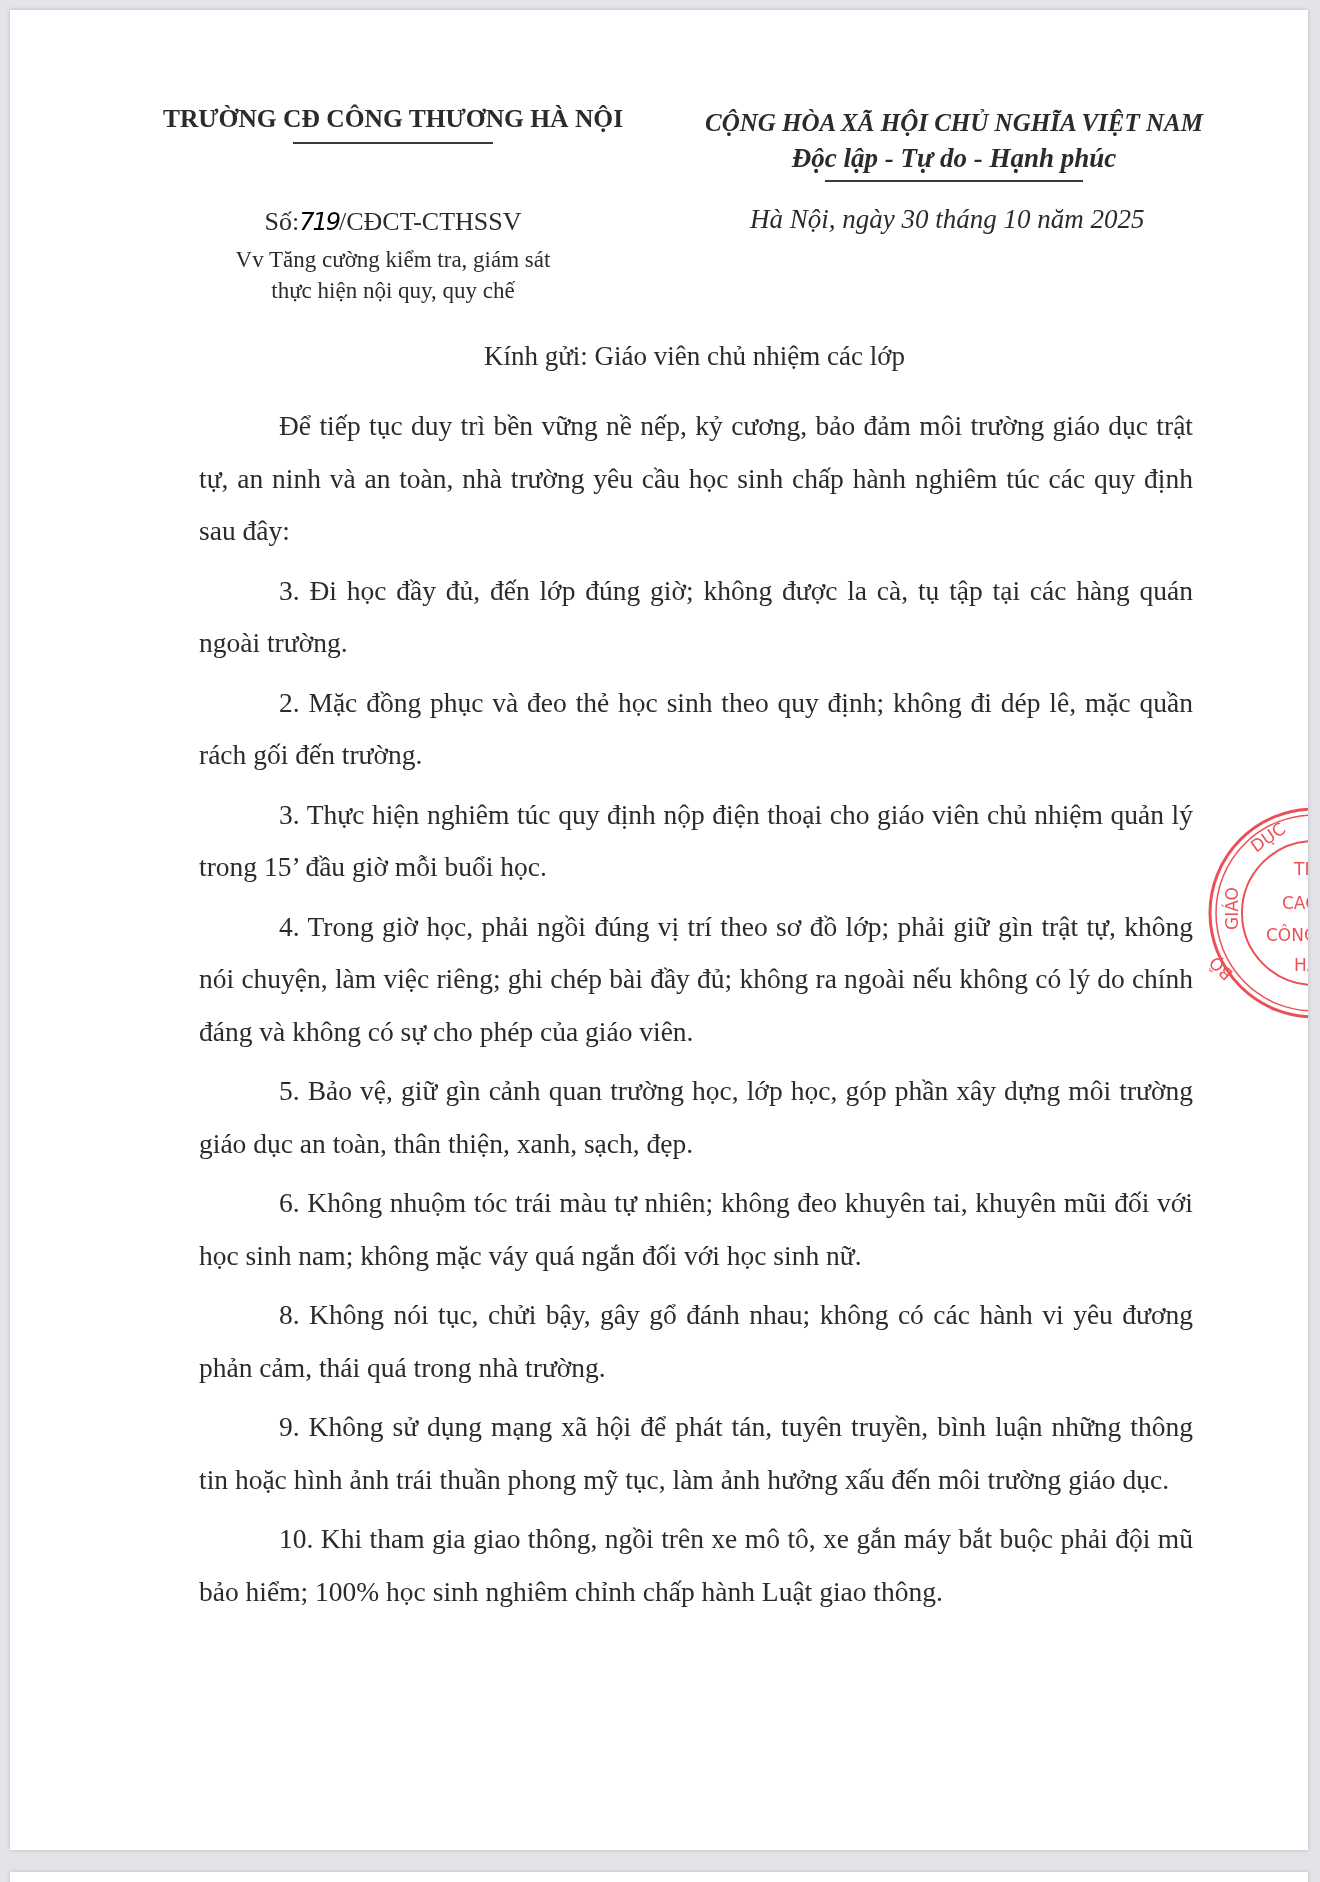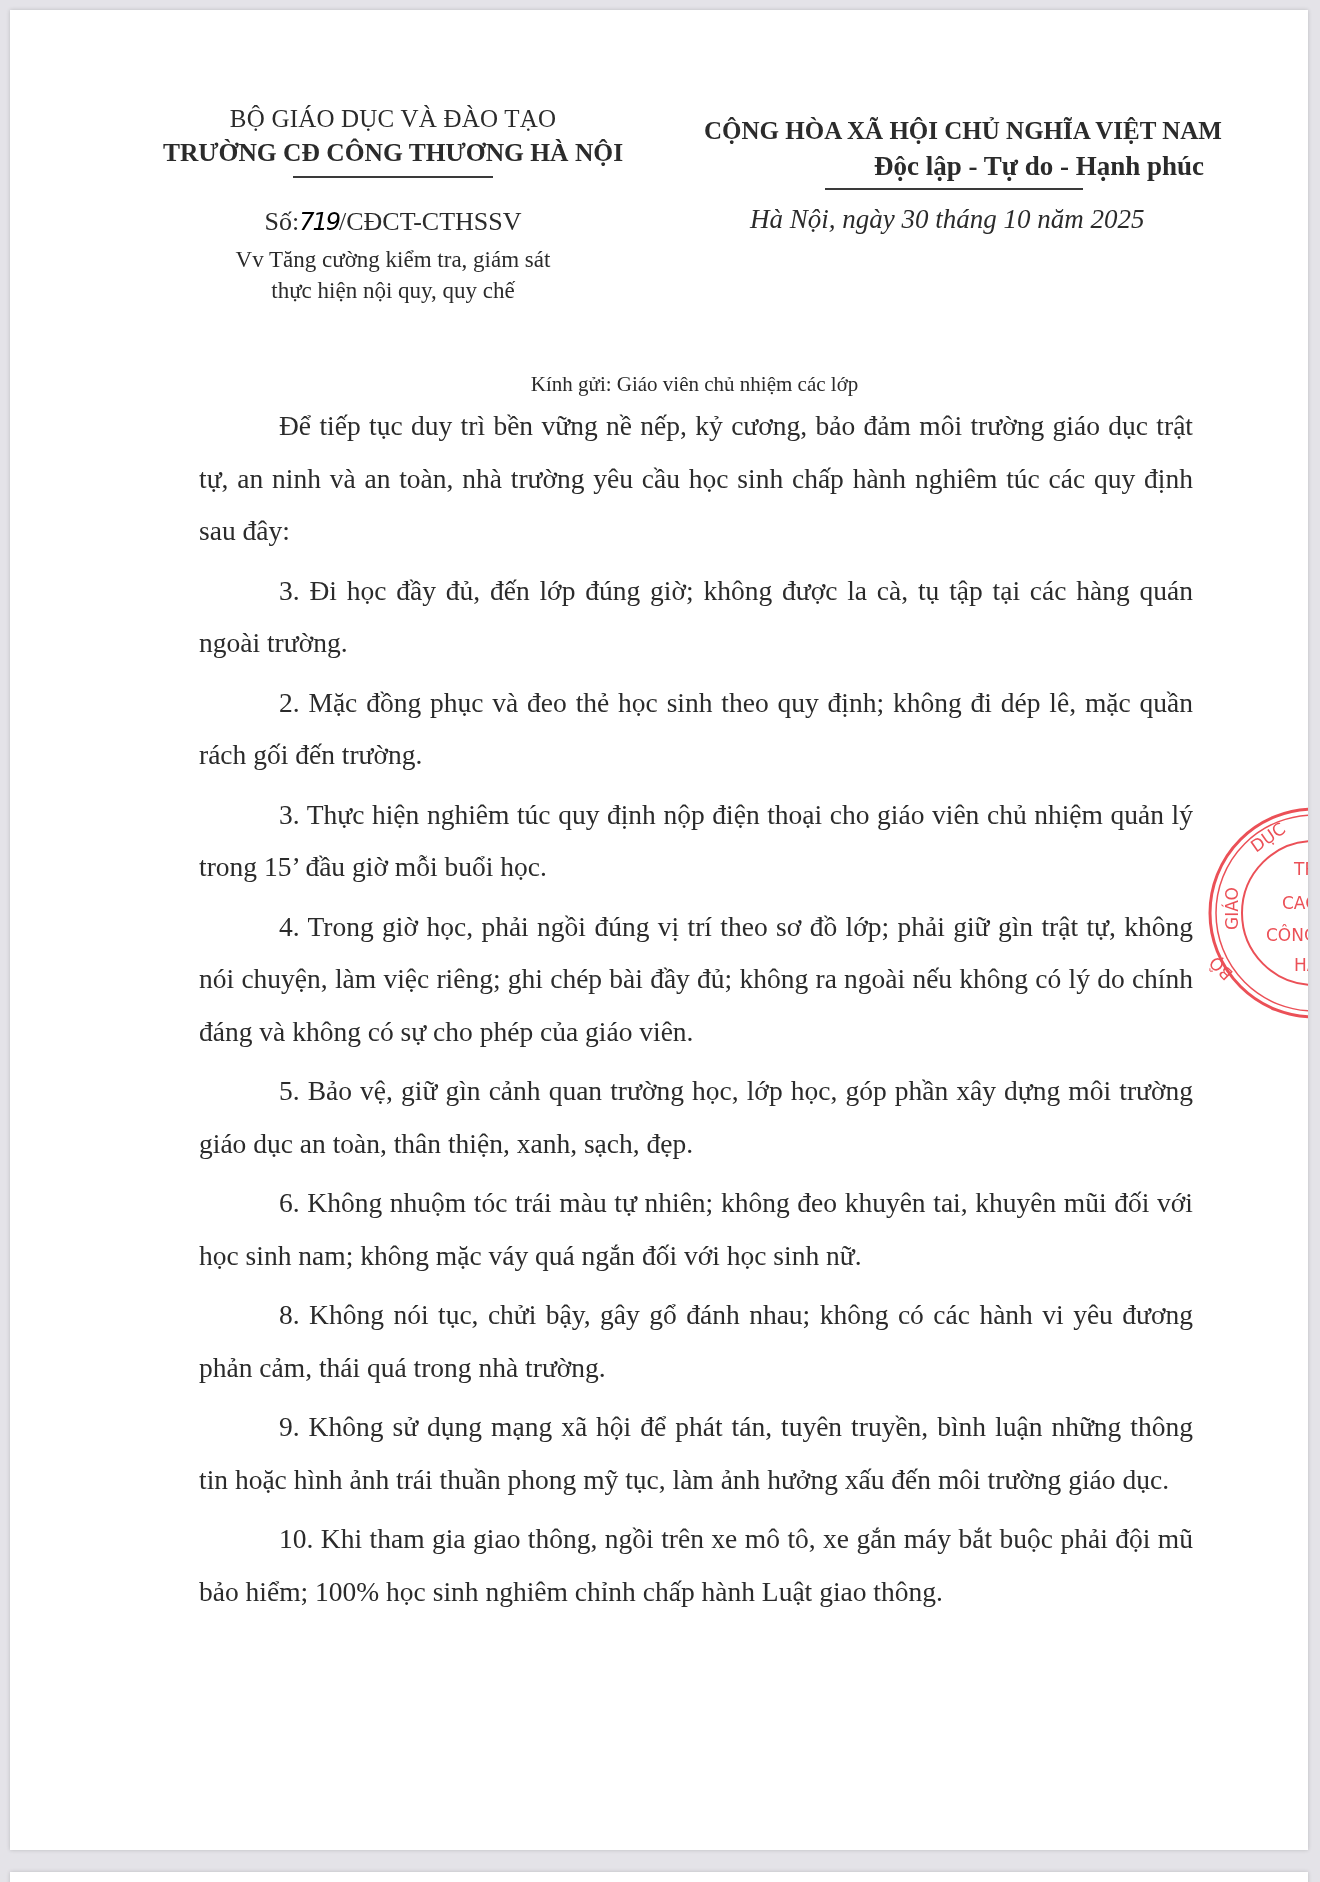"BỘ GIÁO DỤC VÀ ĐÀO" div.ministry { html: <div>BỘ GIÁO DỤC VÀ ĐÀO TẠO</div> -> none }
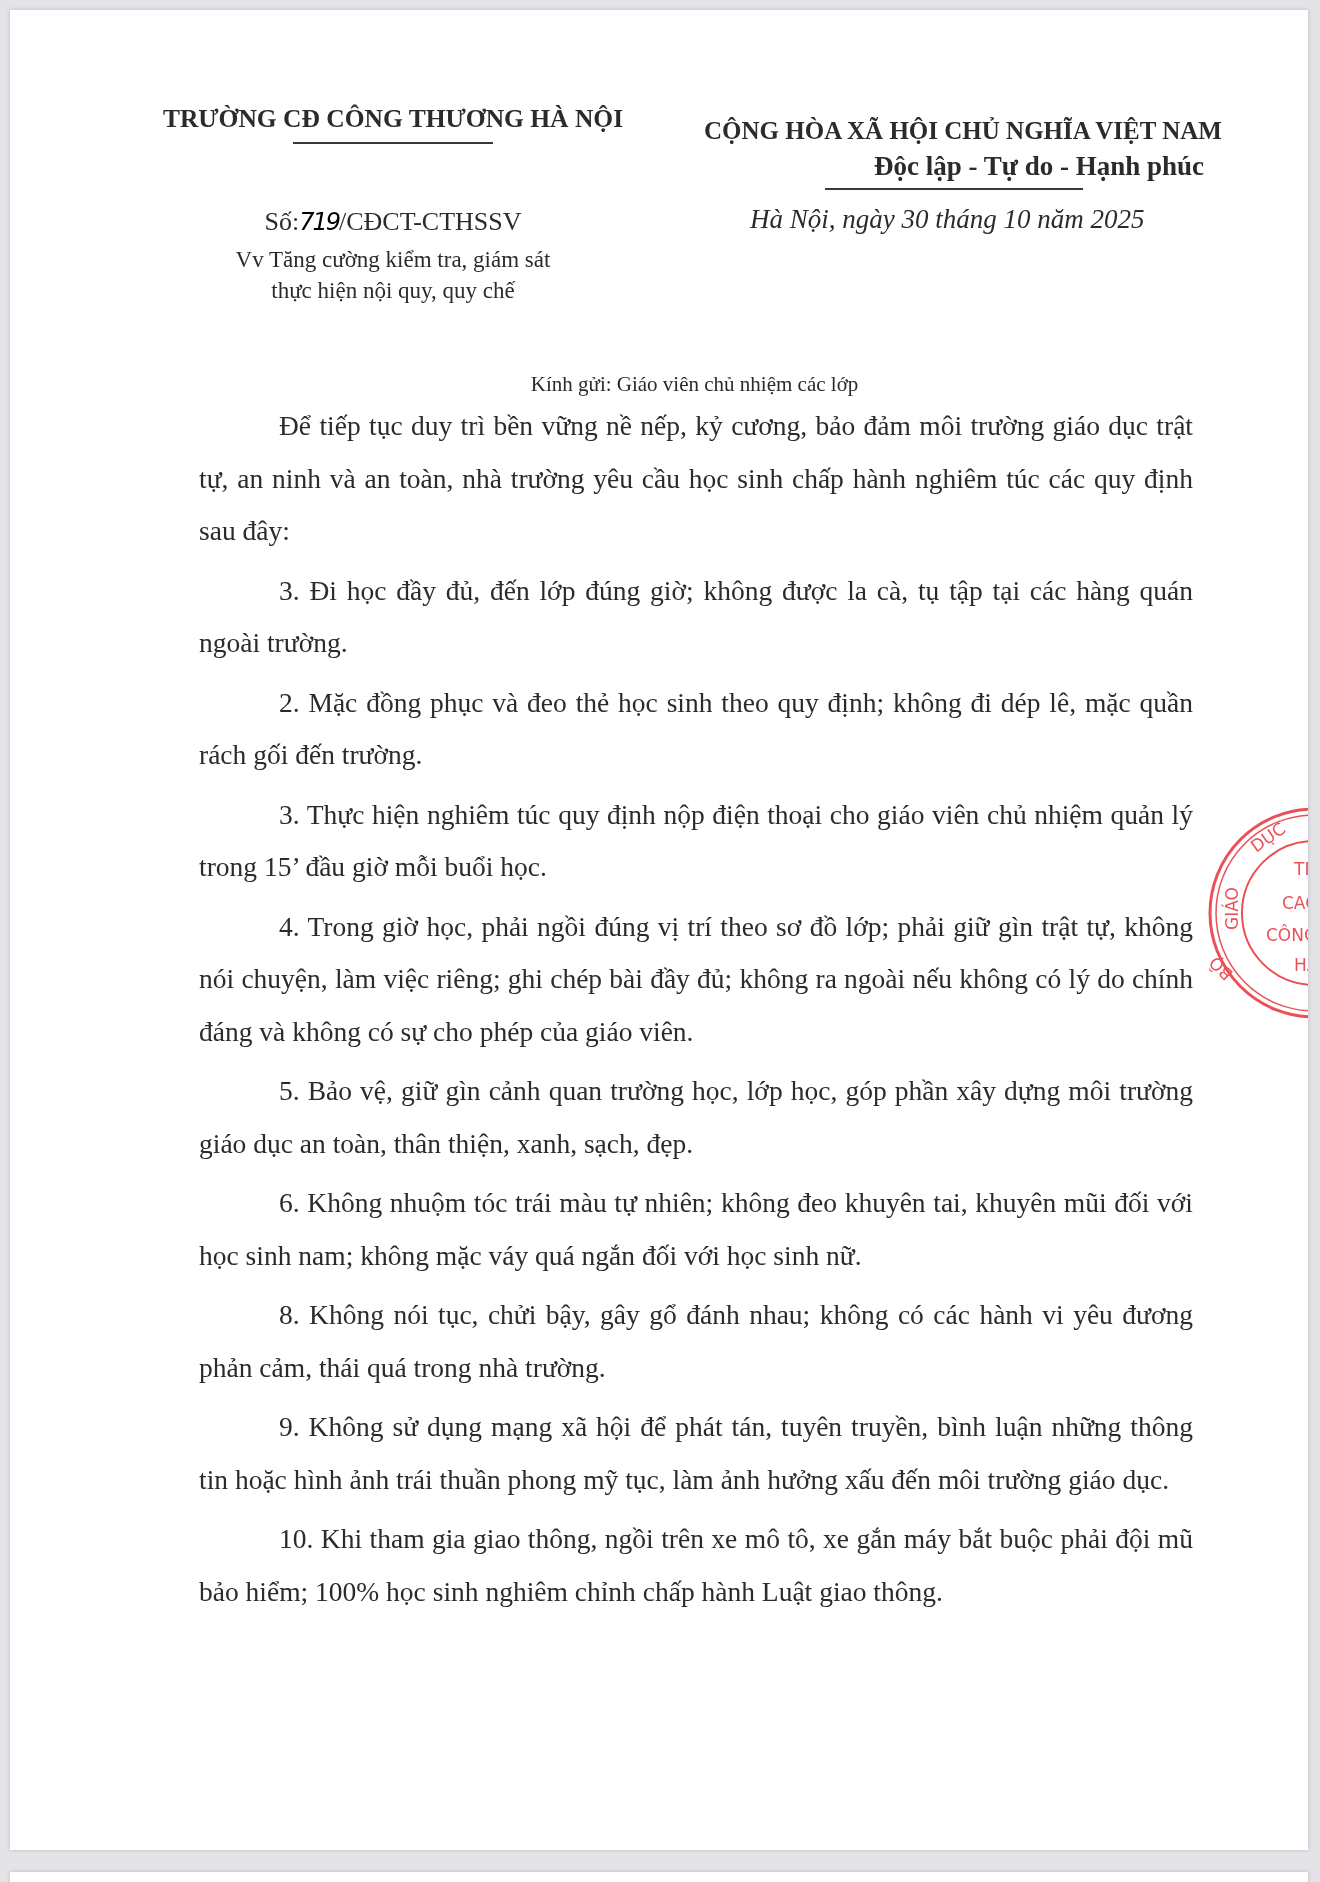"CỘNG HÒA XÃ HỘI CHỦ" .hdr-right { font-style: none -> italic; text-align: right -> center; top: 104px -> 96px }
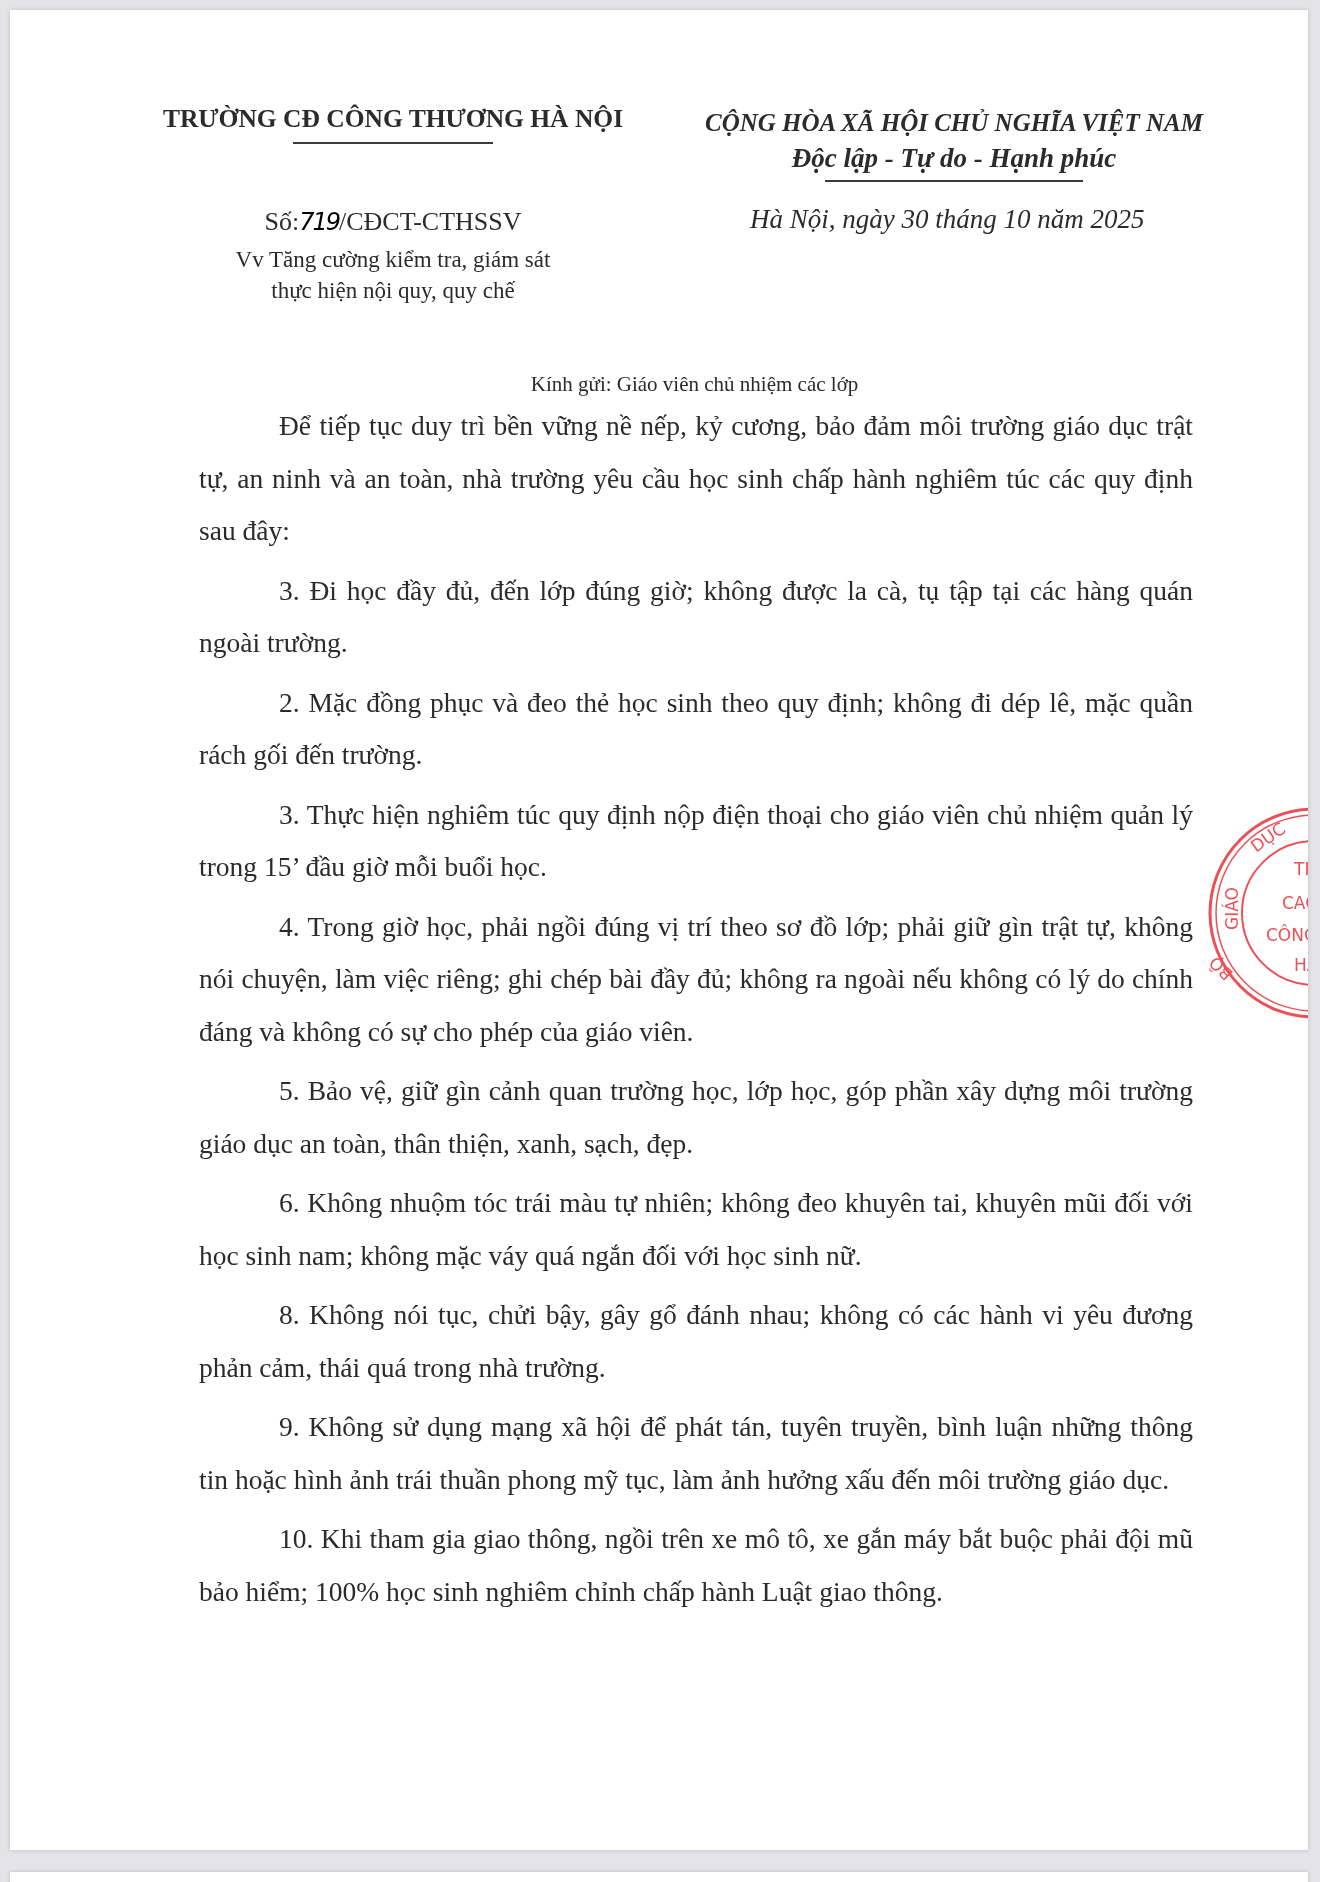"Kính gửi: Giáo viên chủ" .recipient { font-size: 21px -> 27px; margin-top: 28px -> none }
